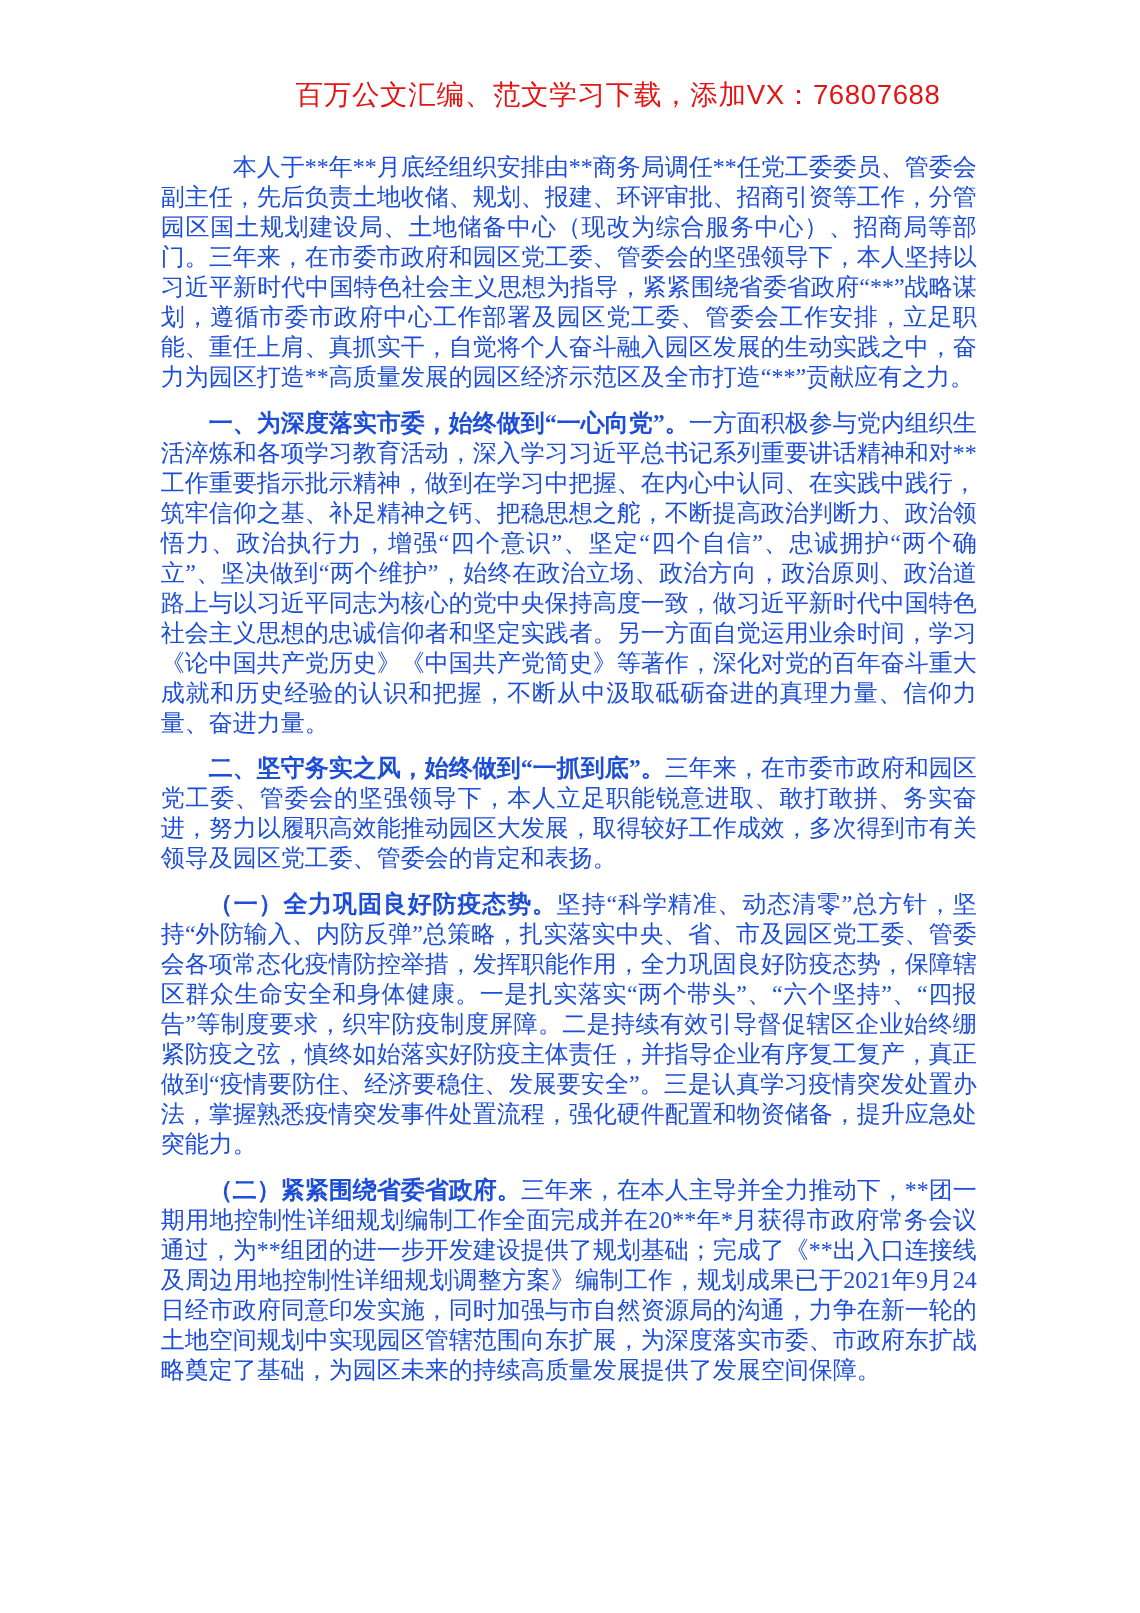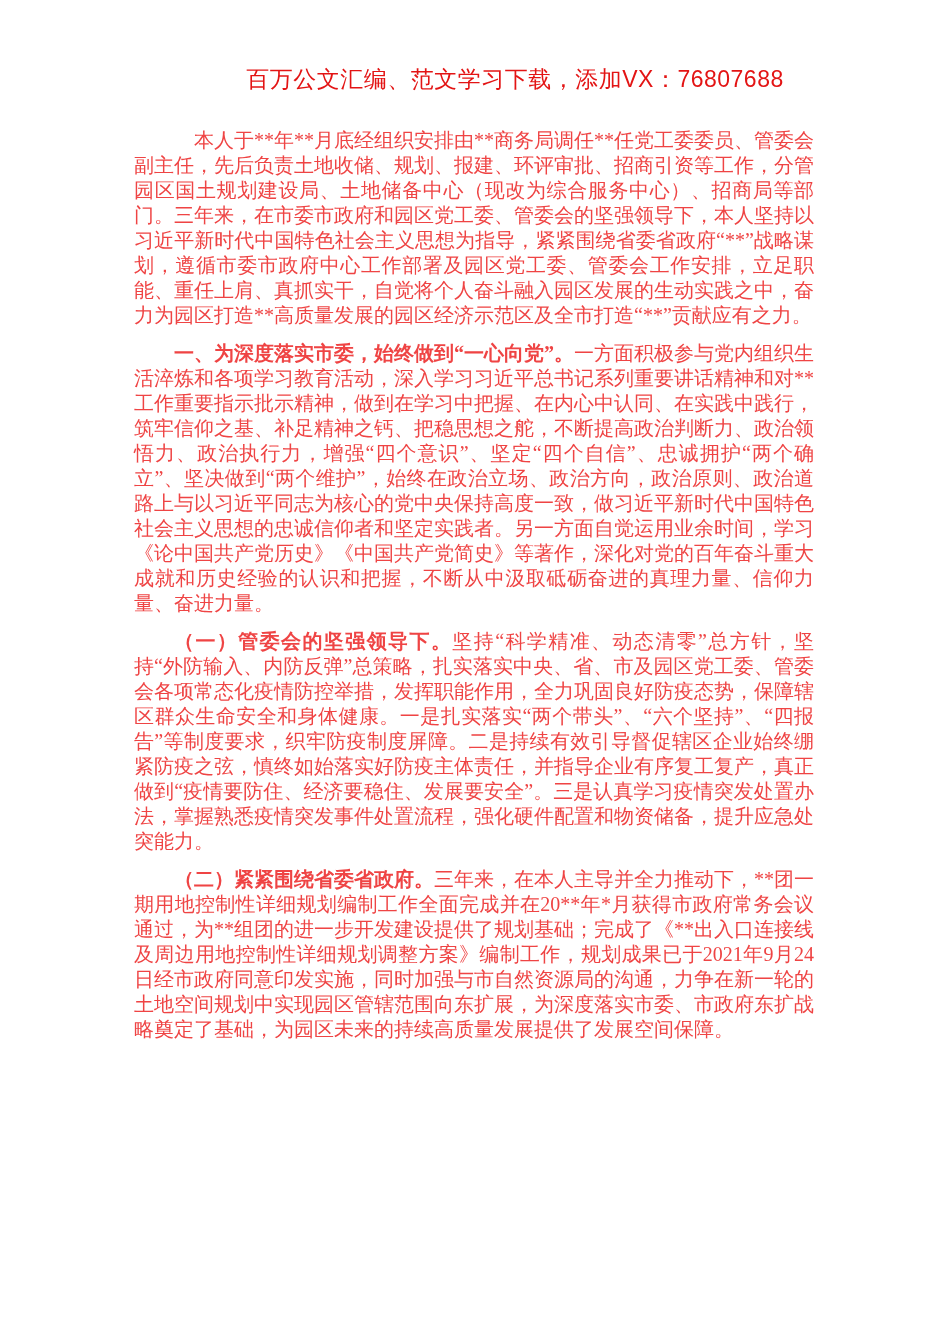"本人于**年**月底经组织安排由**商务局调任**任党工委委员、管委会副主任，先" .doc { color: #ef4444 -> #1d4ed8 }
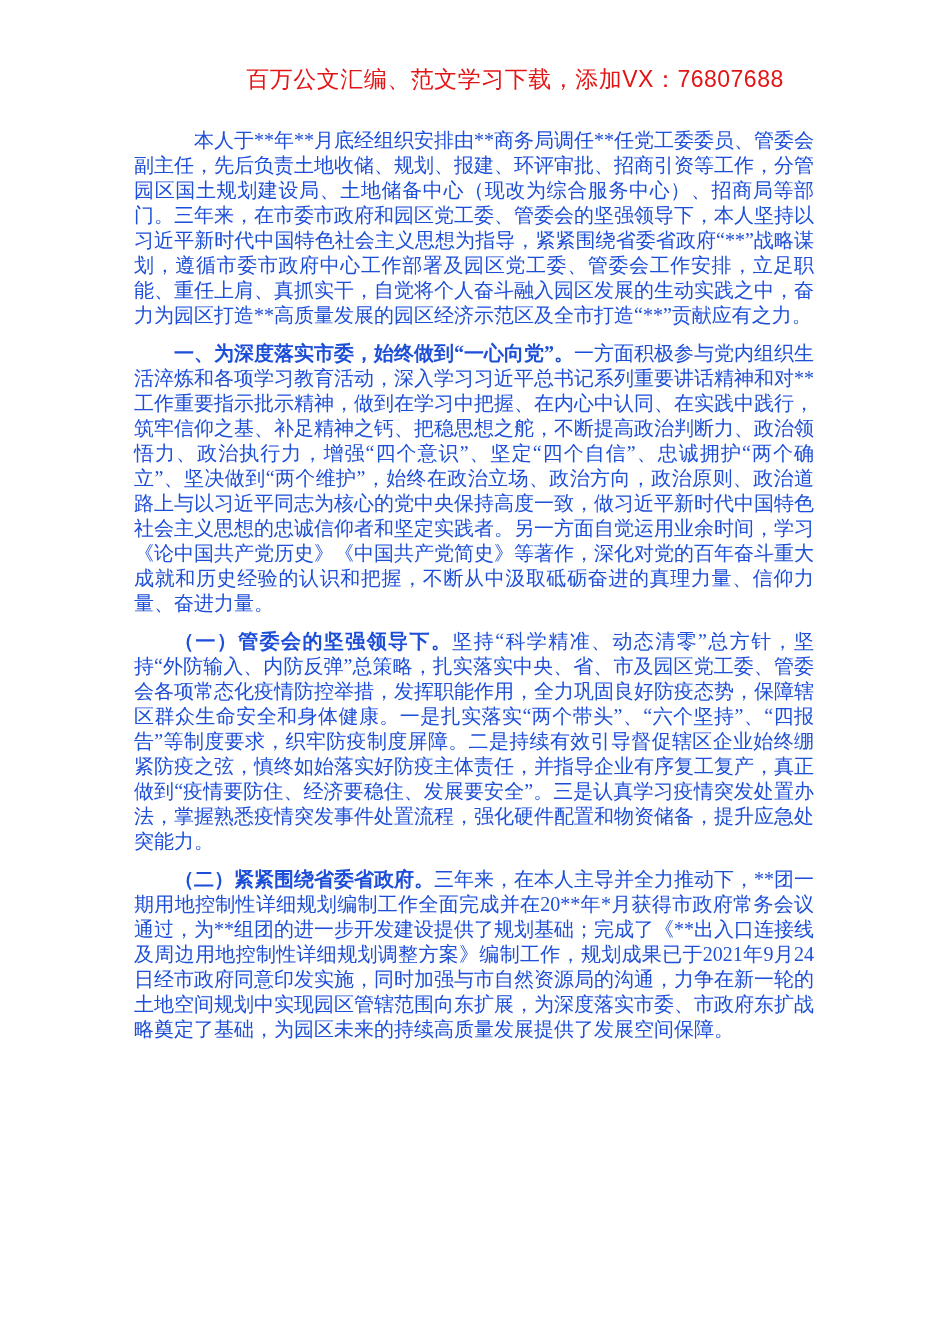"二、坚守务实之风，始终做到“一抓到底”。三年来，在市委市政府和园区党工委、管委会" p { html: none -> <p><span>二、坚守务实之风，始终做到“一抓到底”。</span><span>三年来，在市委市政府和园区党工委、管委会的坚强领导下，本人立足职能锐意进取、敢打敢拼、务实奋进，努力以履职高效能推动园区大发展，取得较好工作成效，多次得到市有关领导及园区党工委、管委会的肯定和表扬。</span></p> }
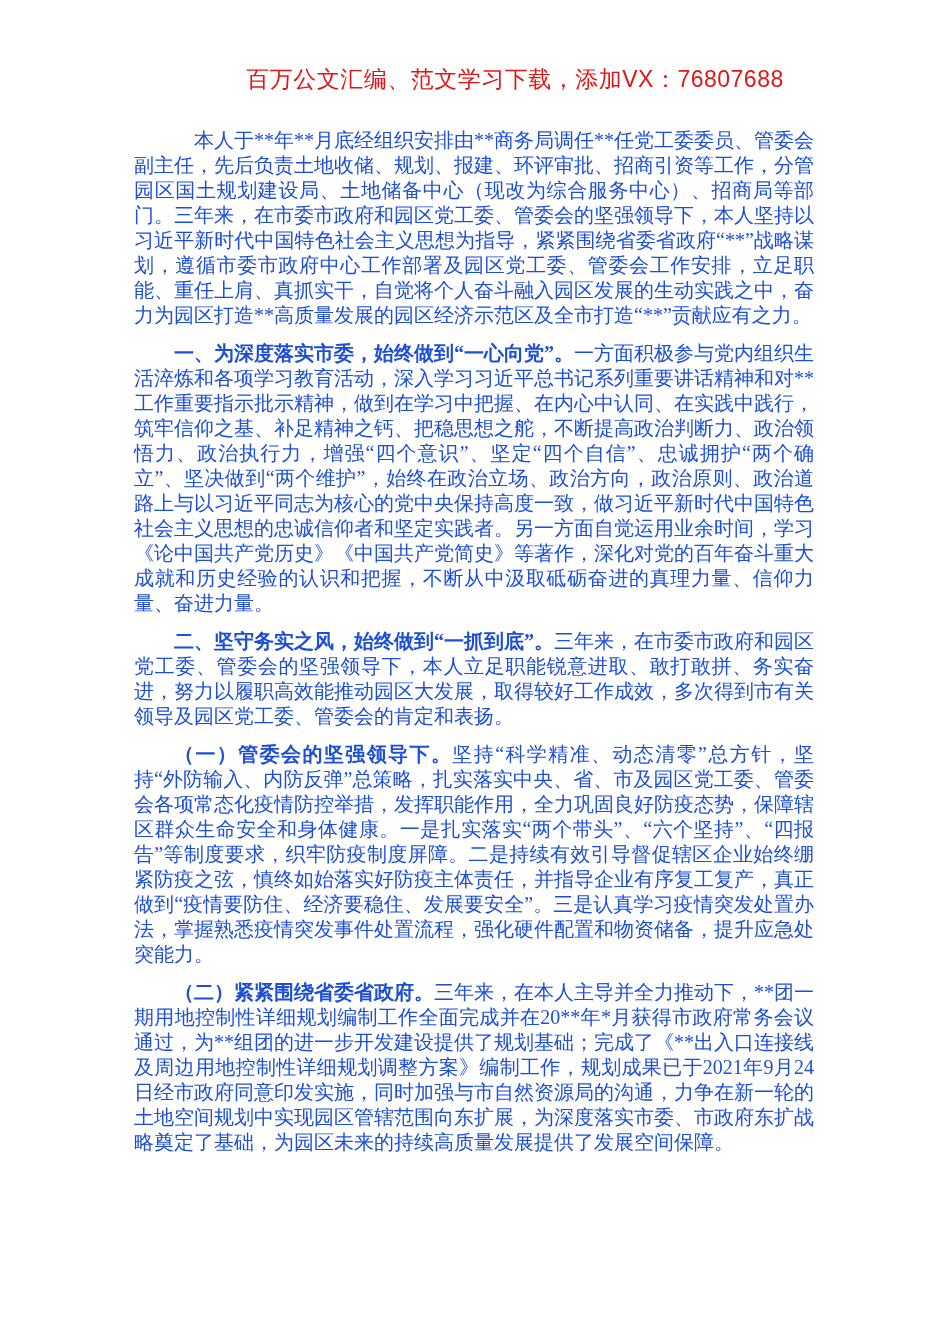"（一）管委会的坚强领导下。" span.lead { text: 管委会的坚强领导下 -> 全力巩固良好防疫态势 }
